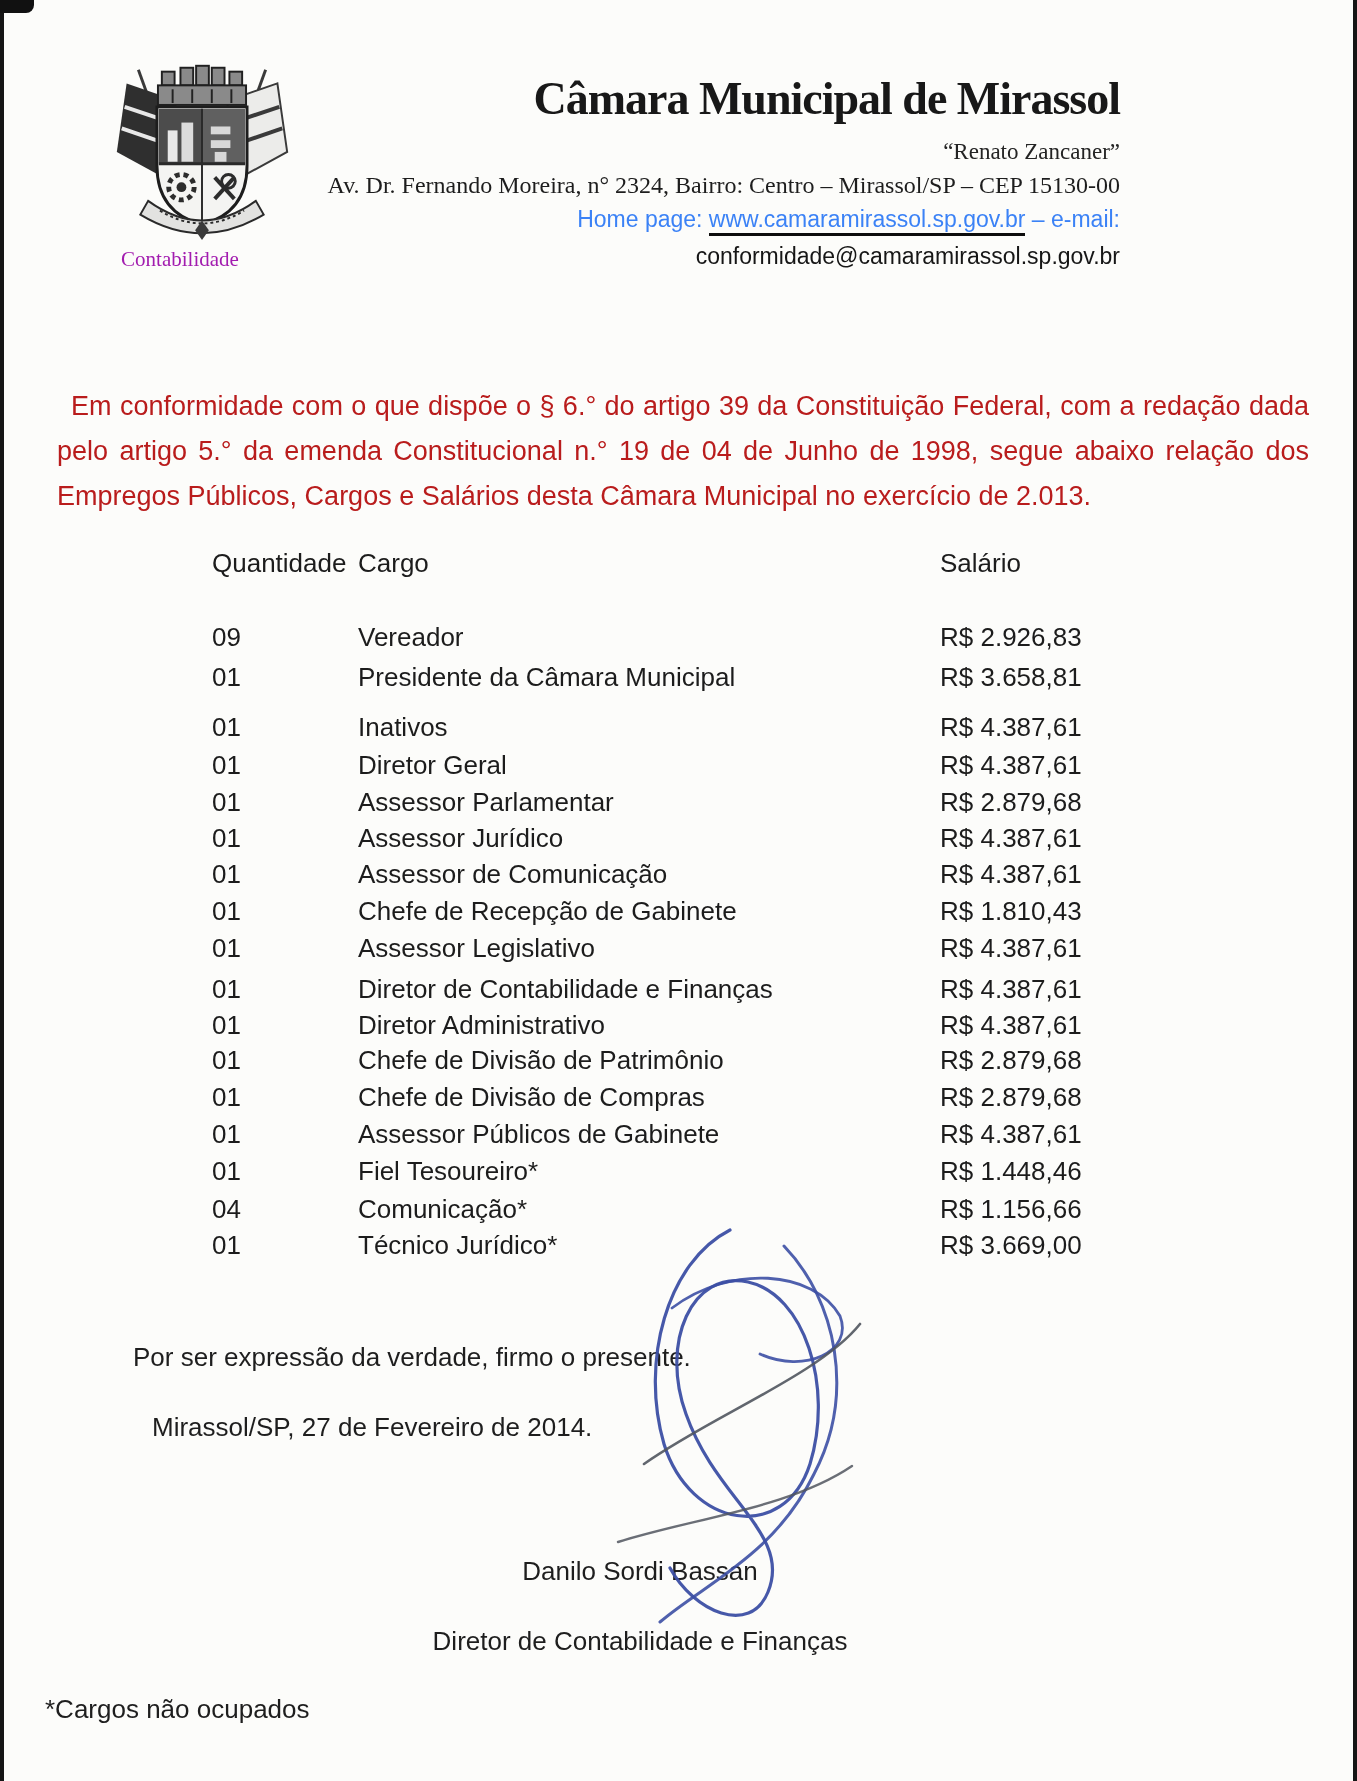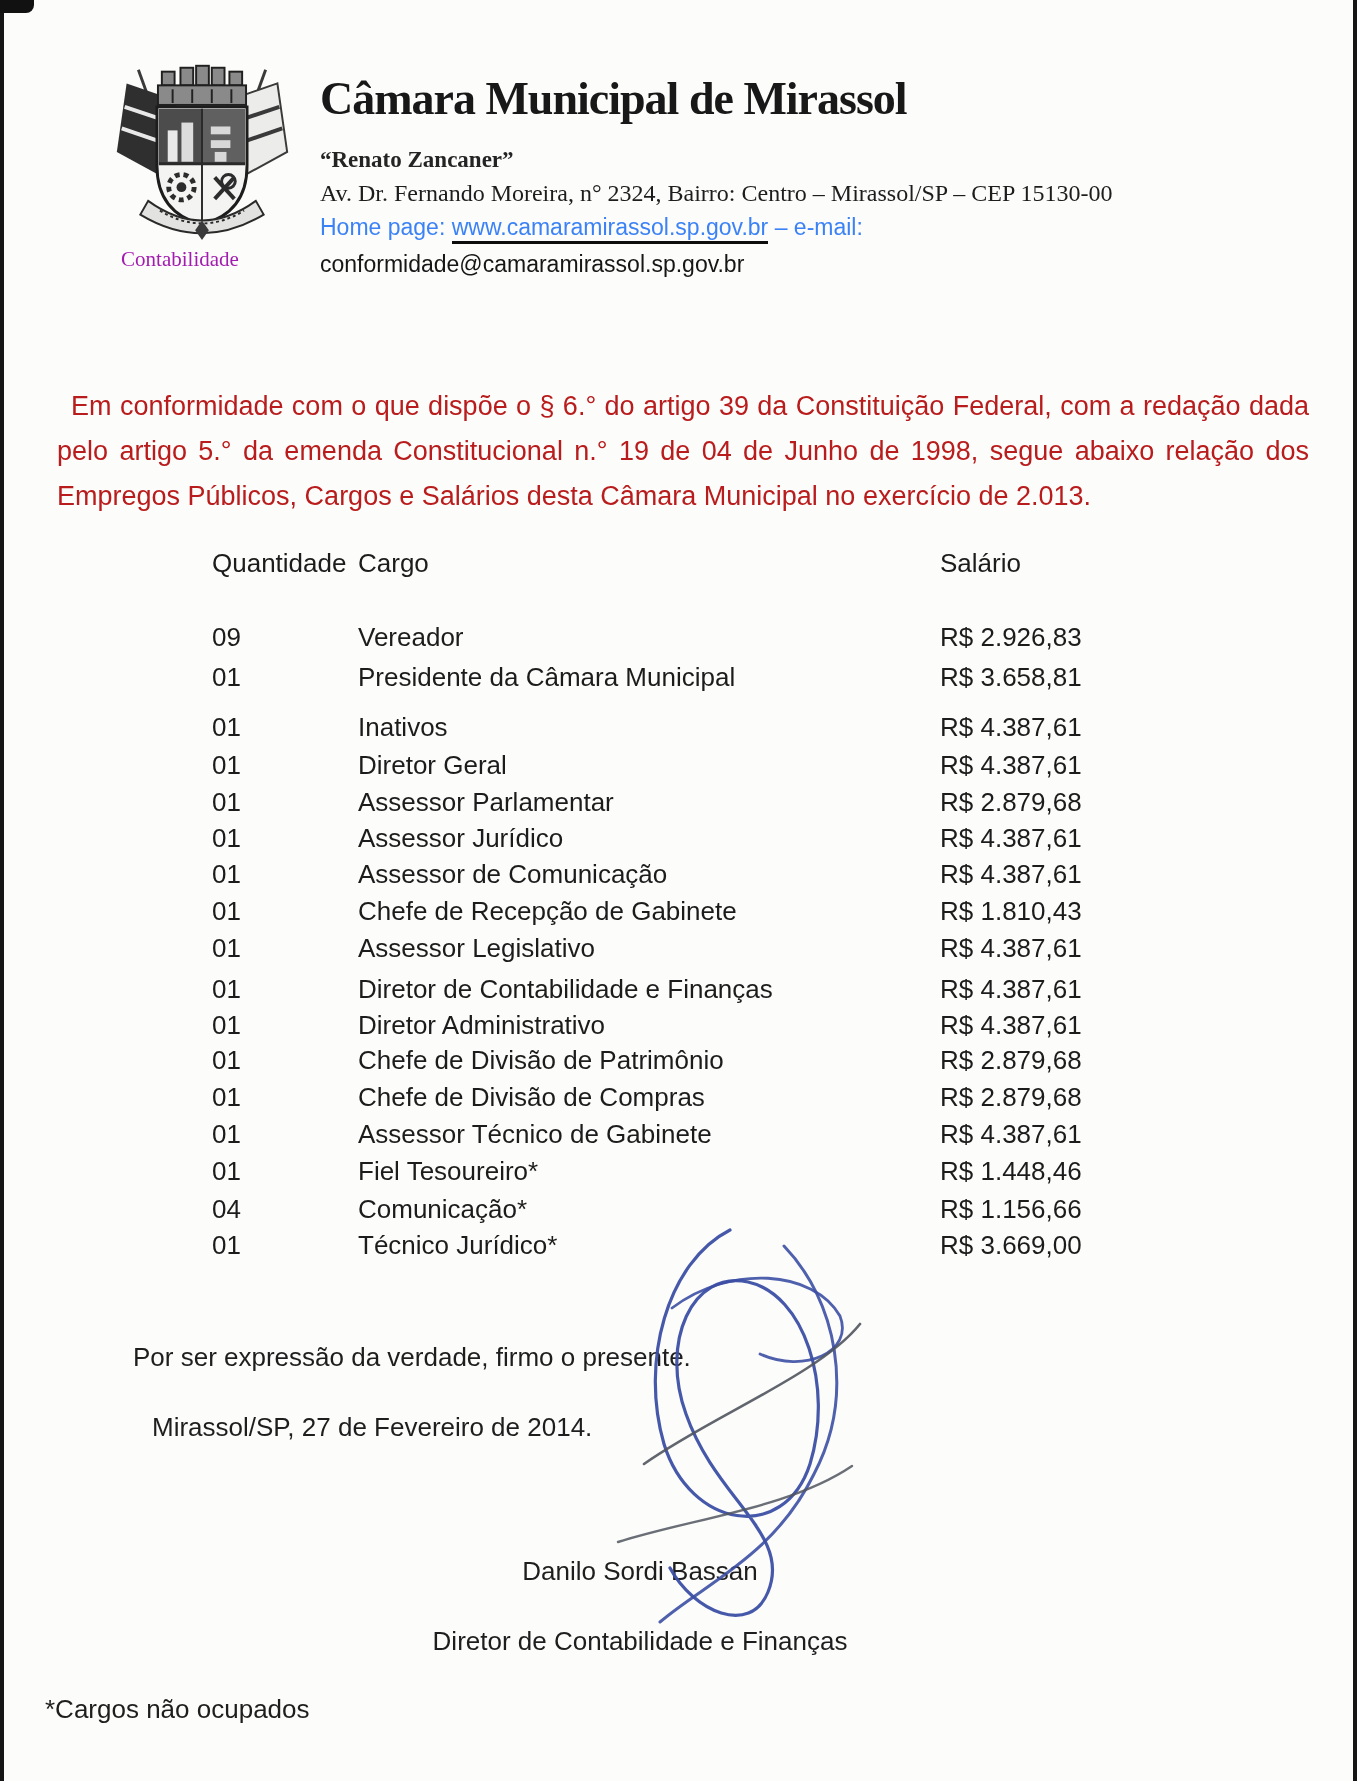"Câmara Municipal de Mirassol" .head-block { text-align: left -> right }
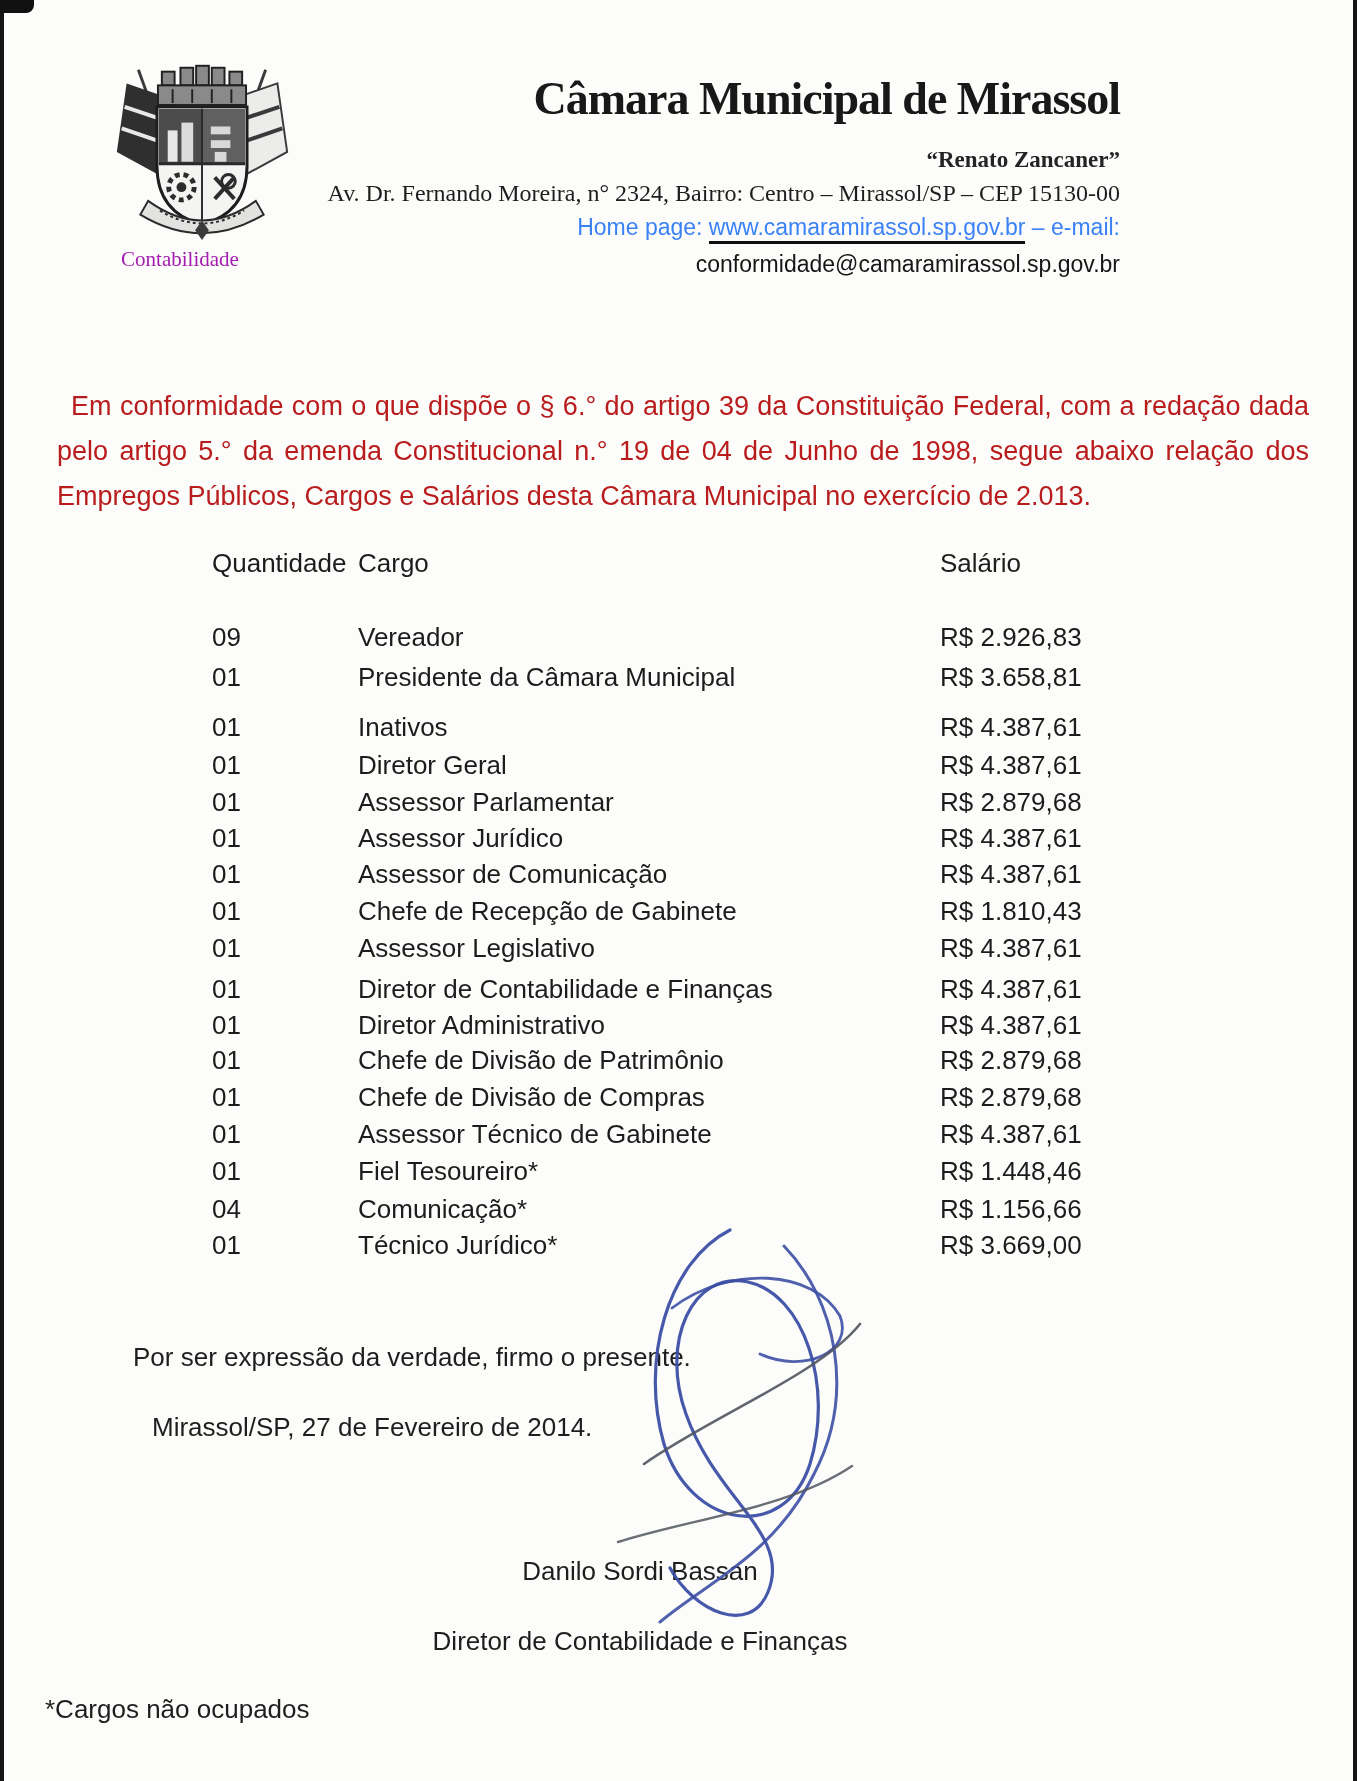"“Renato Zancaner”" .nickname { font-weight: bold -> none; margin-top: 22px -> 14px }
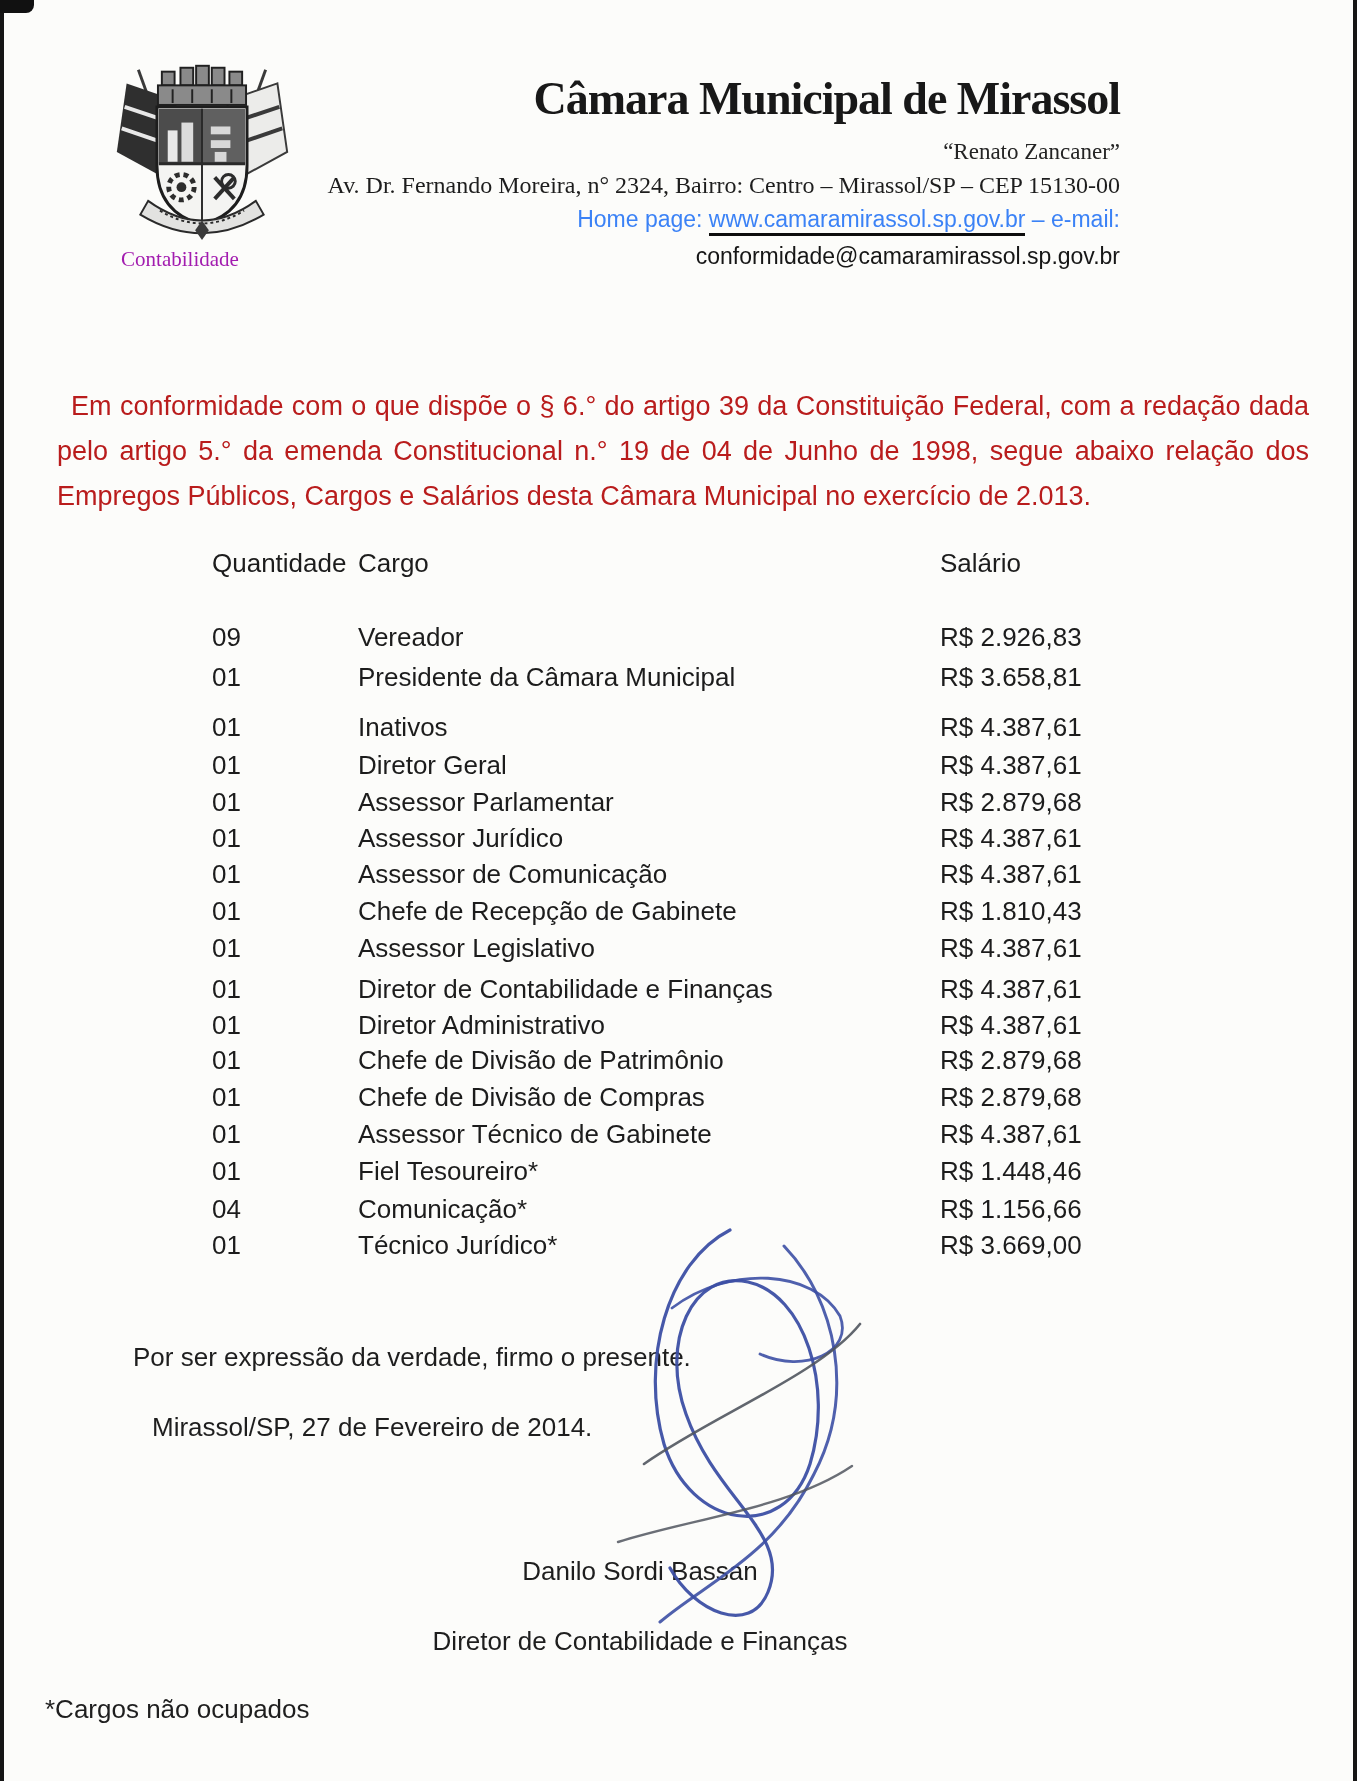"Assessor Técnico de Gabinete" span.c-cargo { text: Técnico -> Públicos }
